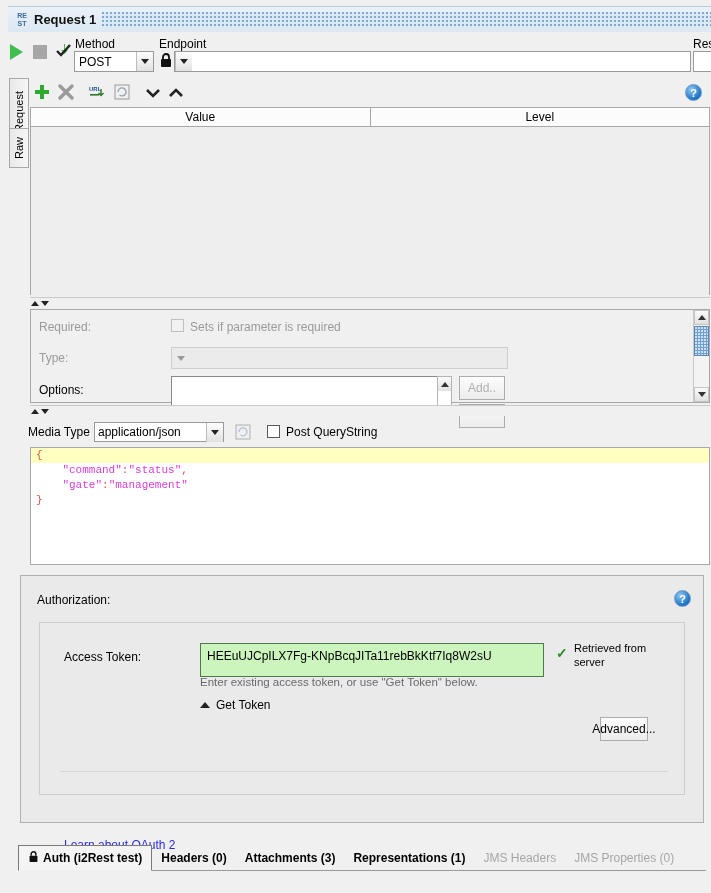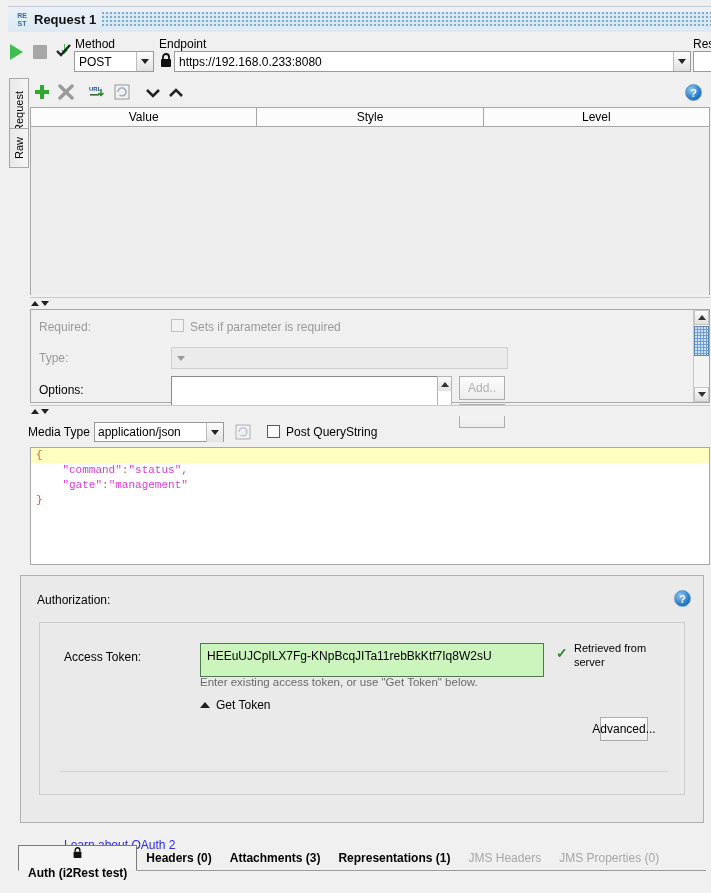"https://192.168.0.233:8080" div.val { html: <div>https://192.168.0.233:8080</div> -> none }
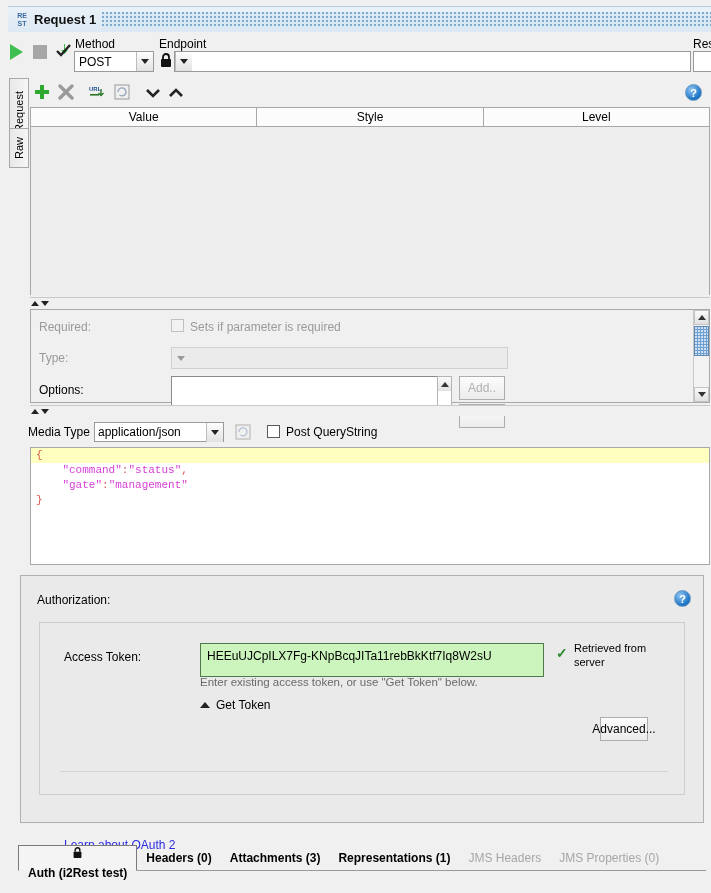"Style" div { html: <div>Style</div> -> none }
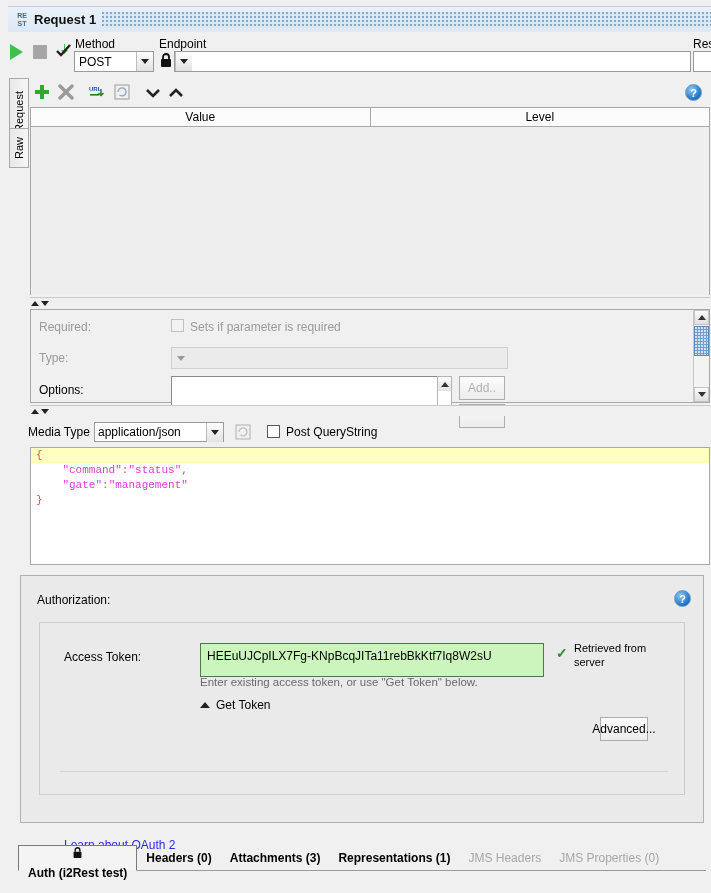"Auth (i2Rest test)" .tab.active { flex-direction: column -> none }
